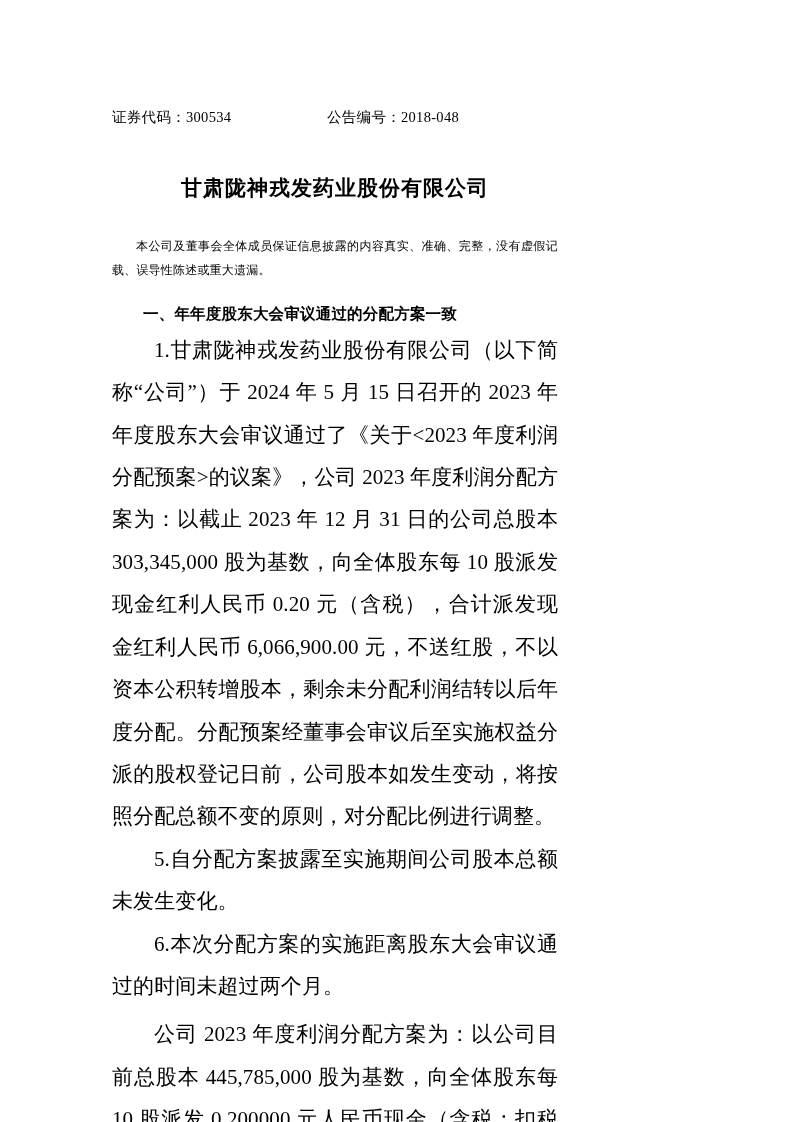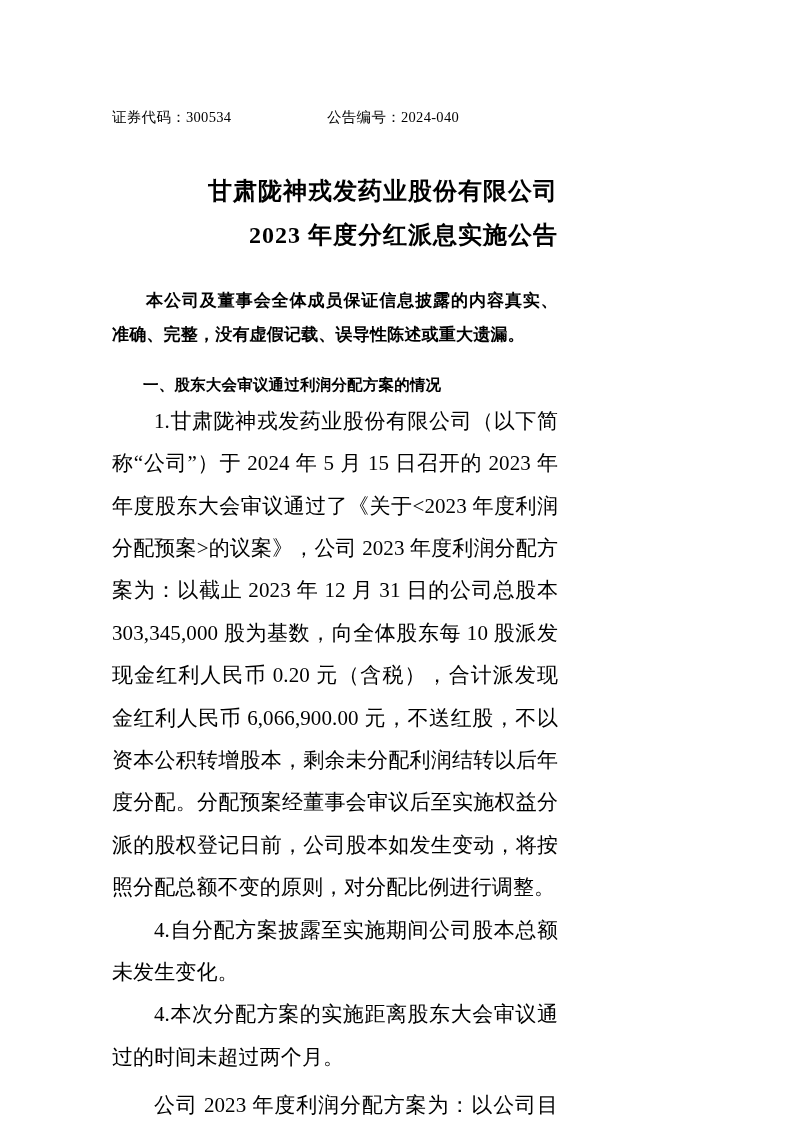"公告编号：2024-040" span.seg { text: 2024-040 -> 2018-048 }
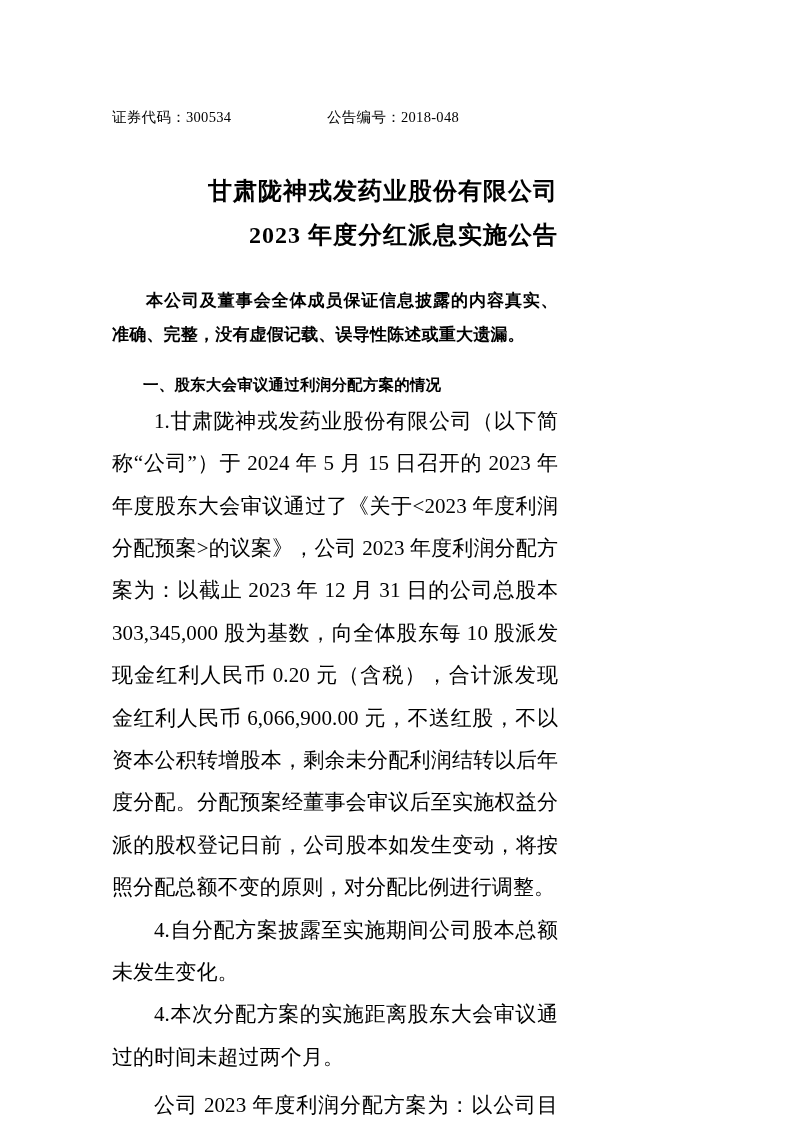"甘肃陇神戎发药业股份有限公司" .doc-title { font-size: 24px -> 21px; text-align: right -> center }
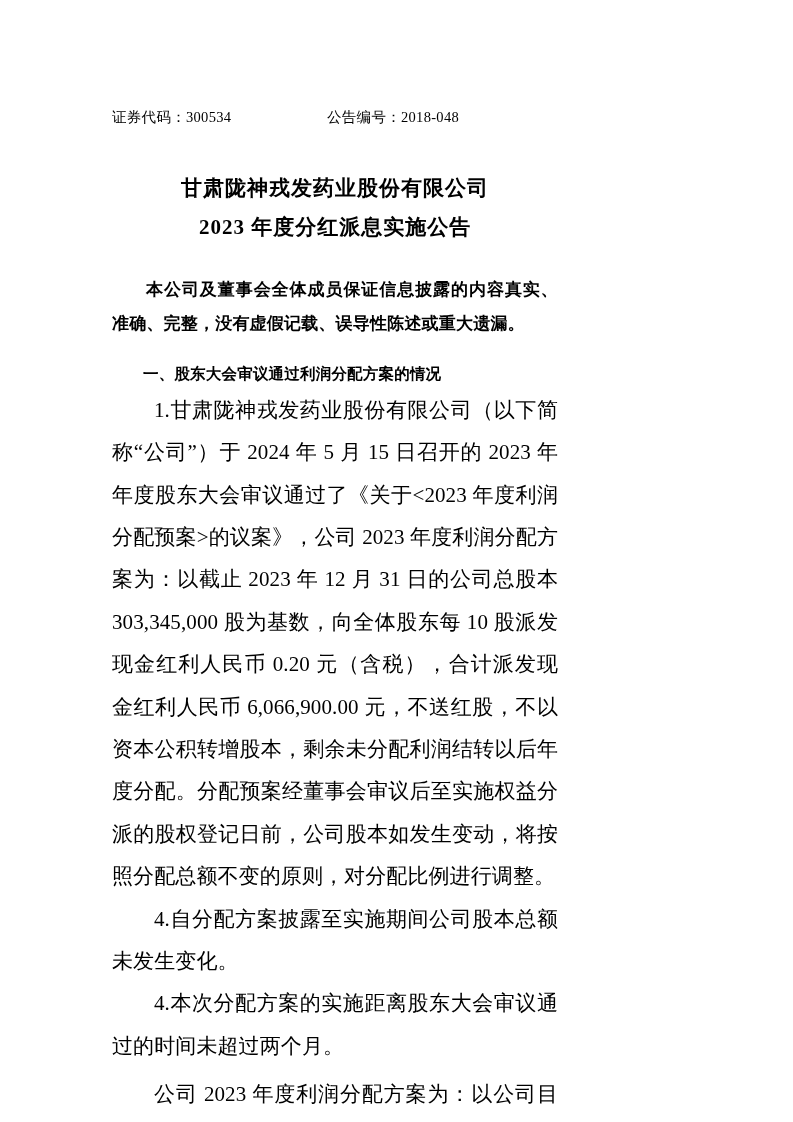"2023 年度分红派息实施公告" span.l2 { html: <span>2023 年度分红派息实施公告</span> -> none }
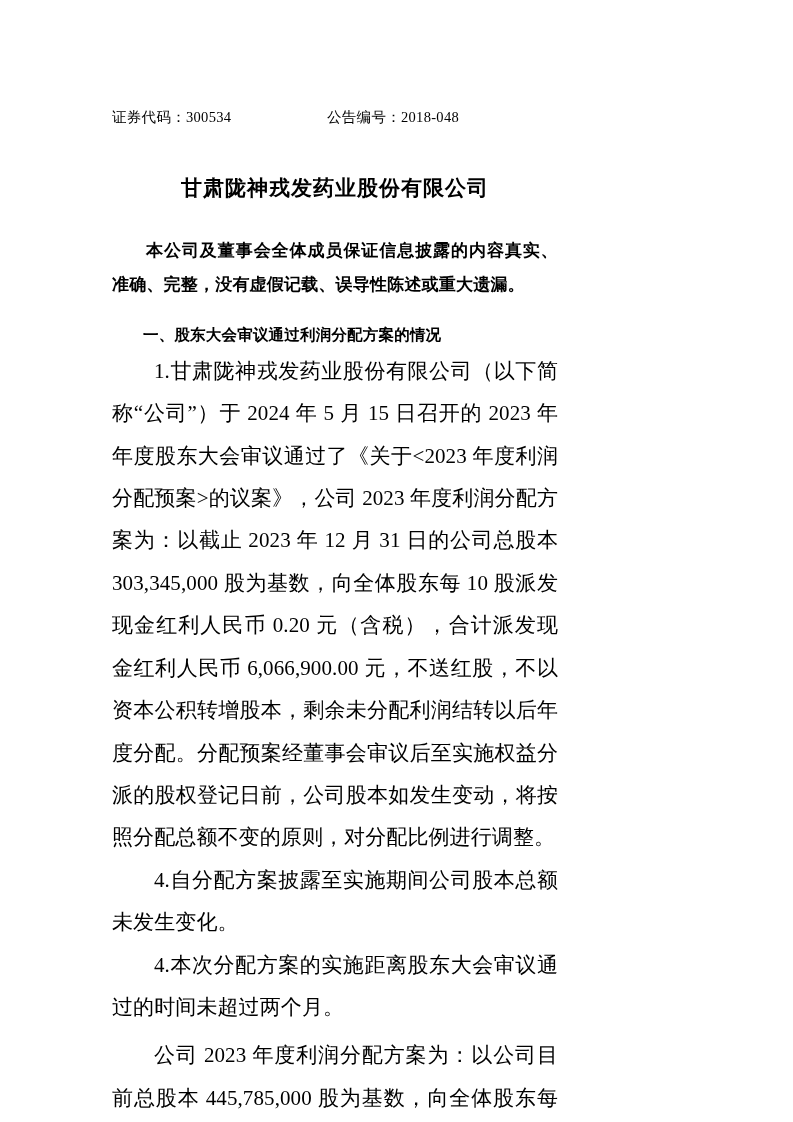"本公司及董事会全体成员保证信息披露的内容真实、准确、完整，没有虚假记载、误导性陈" .statement { font-size: 17px -> 12px; font-weight: bold -> normal }
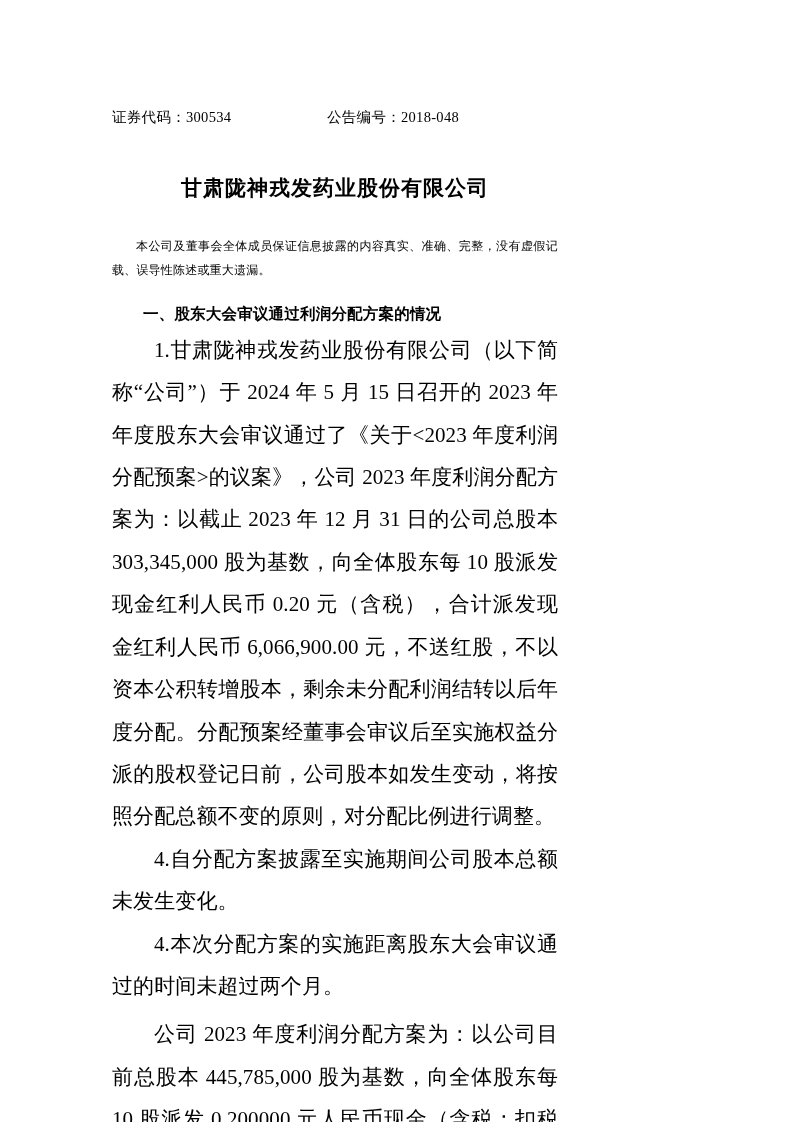"一、股东大会审议通过利润分配方案的情况" div.section-title { text: 股东大会审议通过利润分配方案的情况 -> 年年度股东大会审议通过的分配方案一致 }
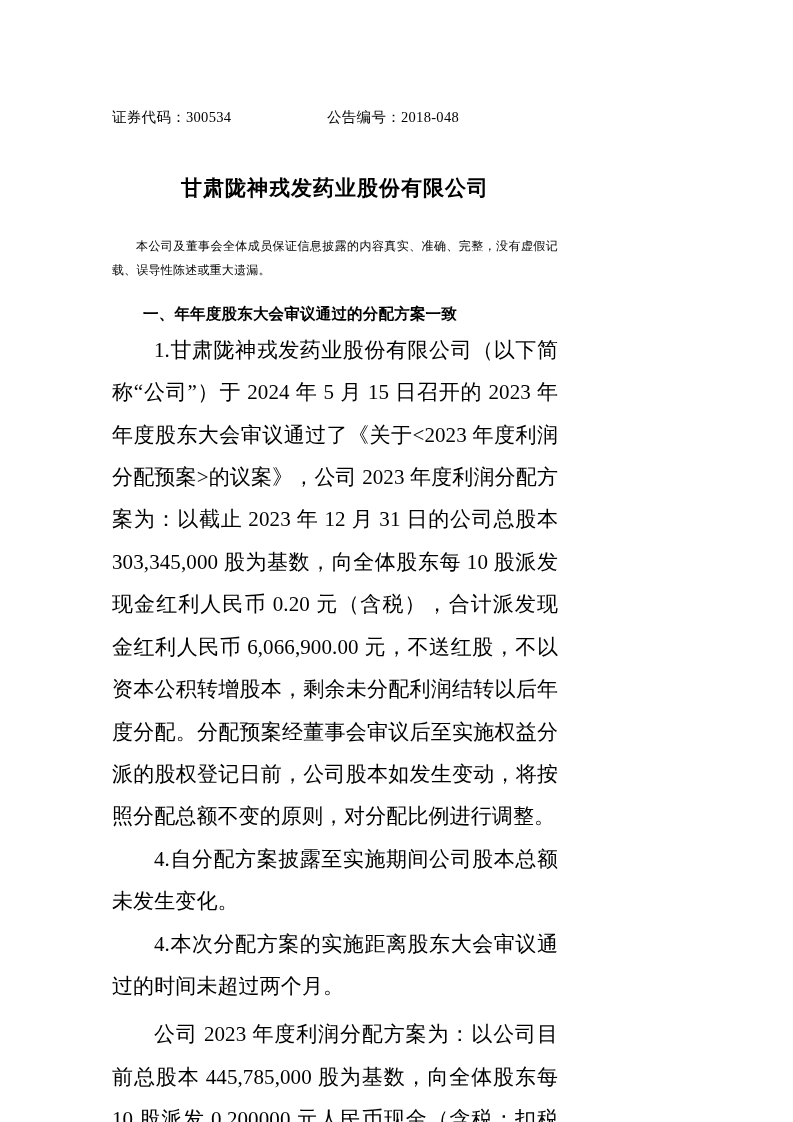"4.自分配方案披露至实施期间公司股本总额未发生变化。" p.body { text: 4 -> 5 }
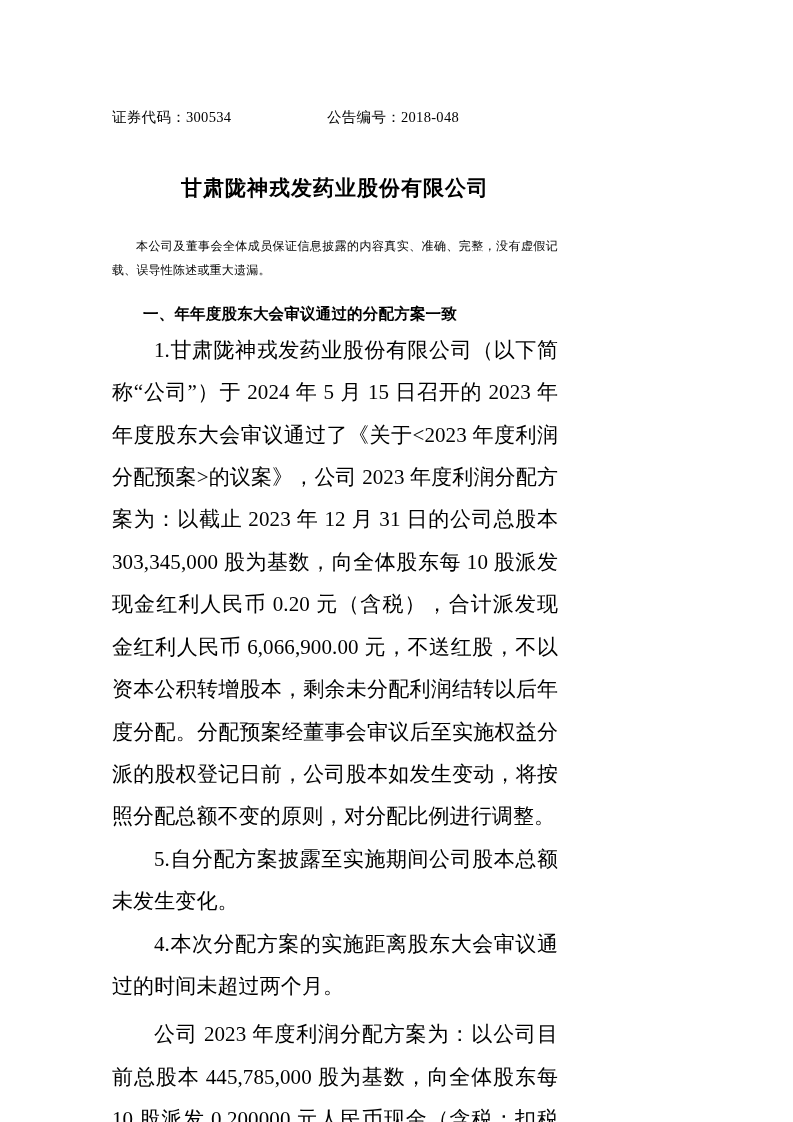"4.本次分配方案的实施距离股东大会审议通过的时间未超过两个月。" p.body { text: 4 -> 6 }
